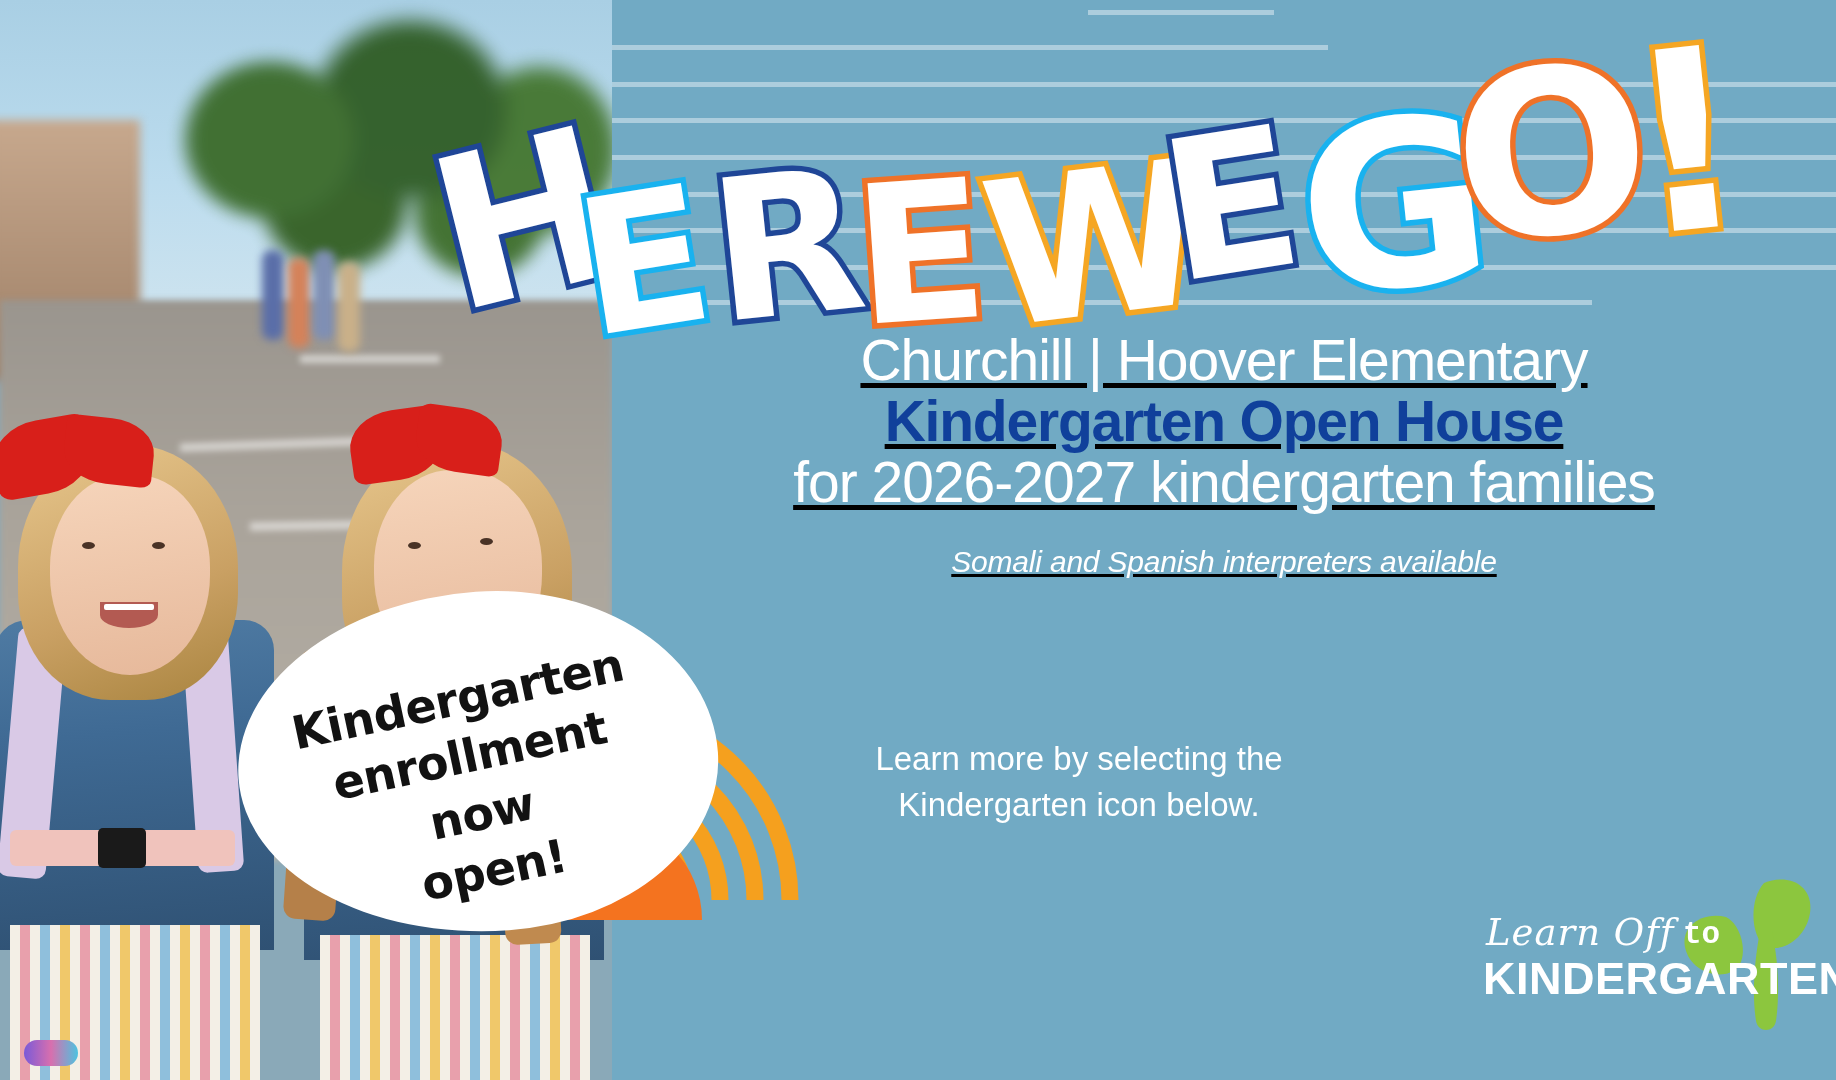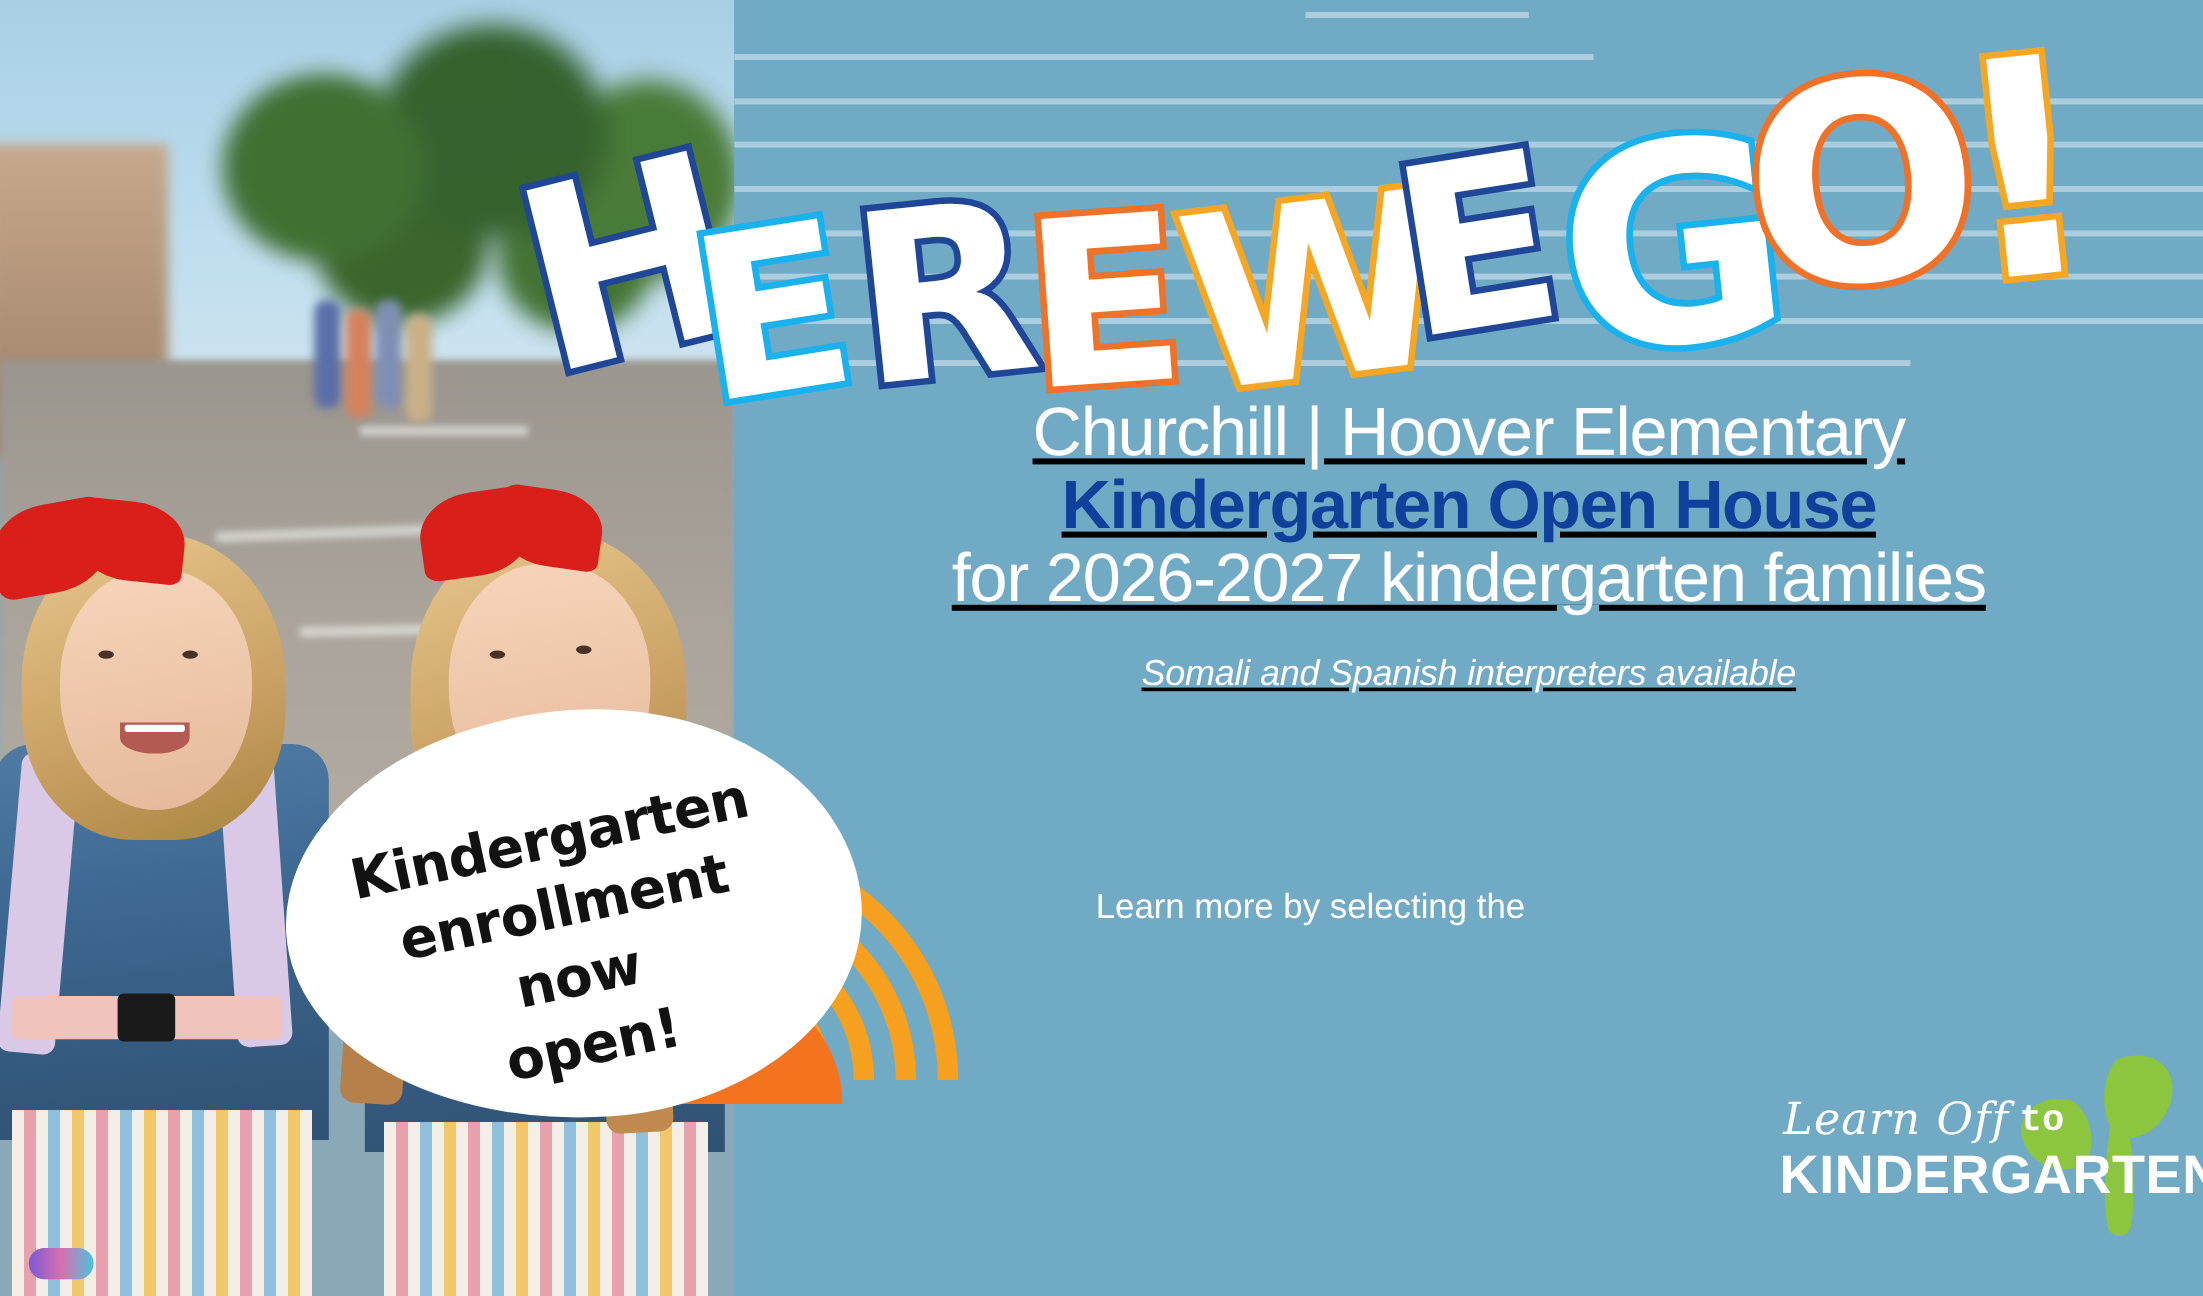"Learn more by selecting the" .line-learn { font-size: 29px -> 33px; left: 170px -> 157px }
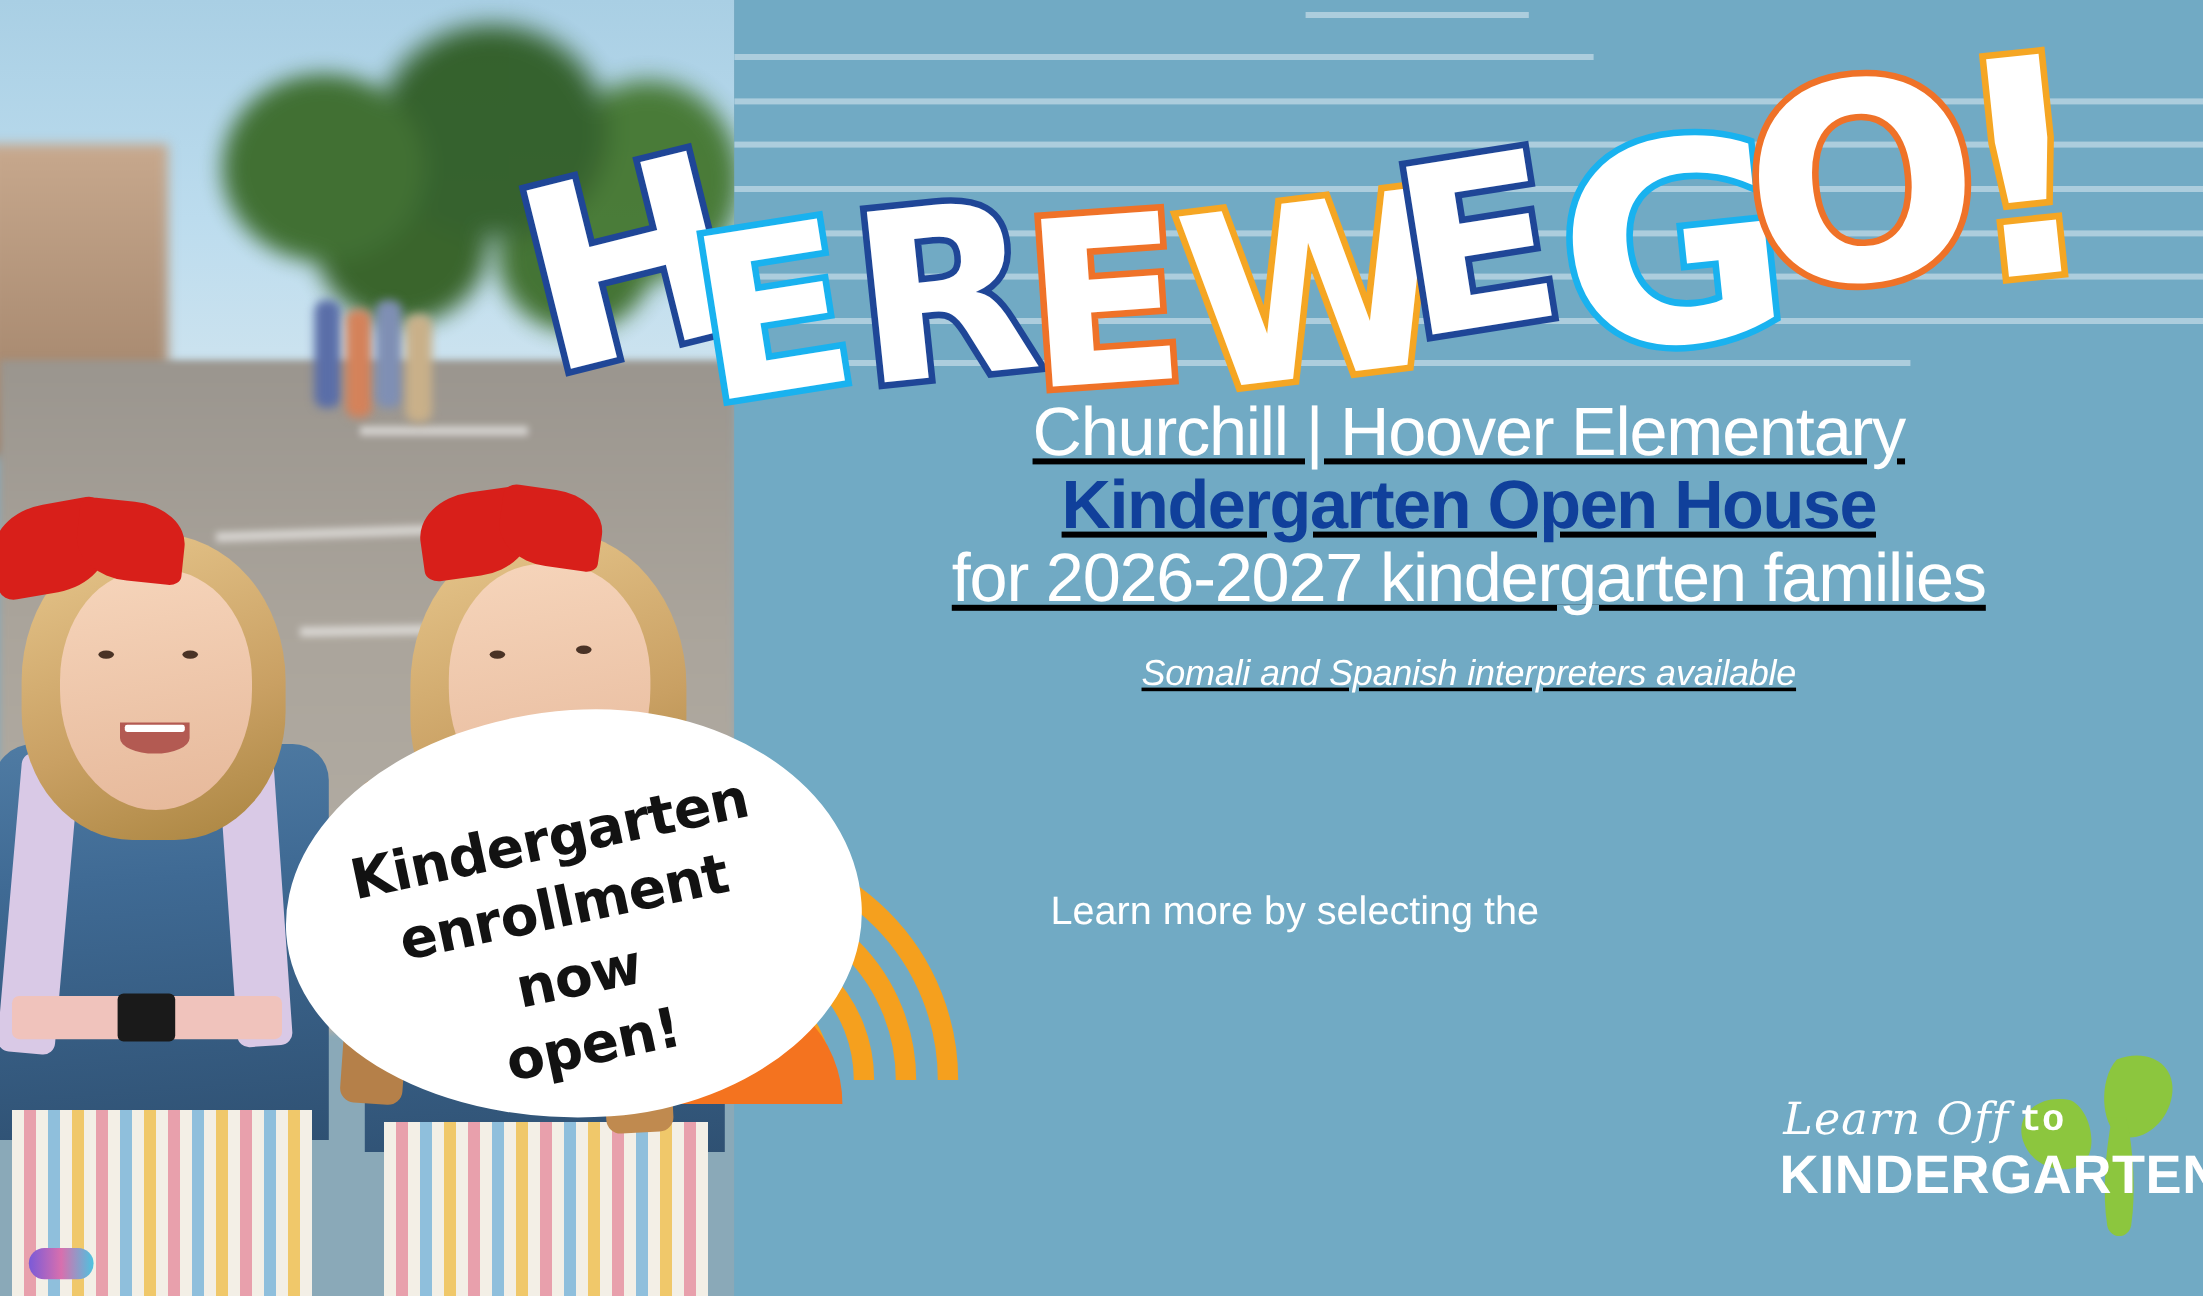"Kindergarten icon below." div { html: none -> <div>Kindergarten icon below.</div> }
